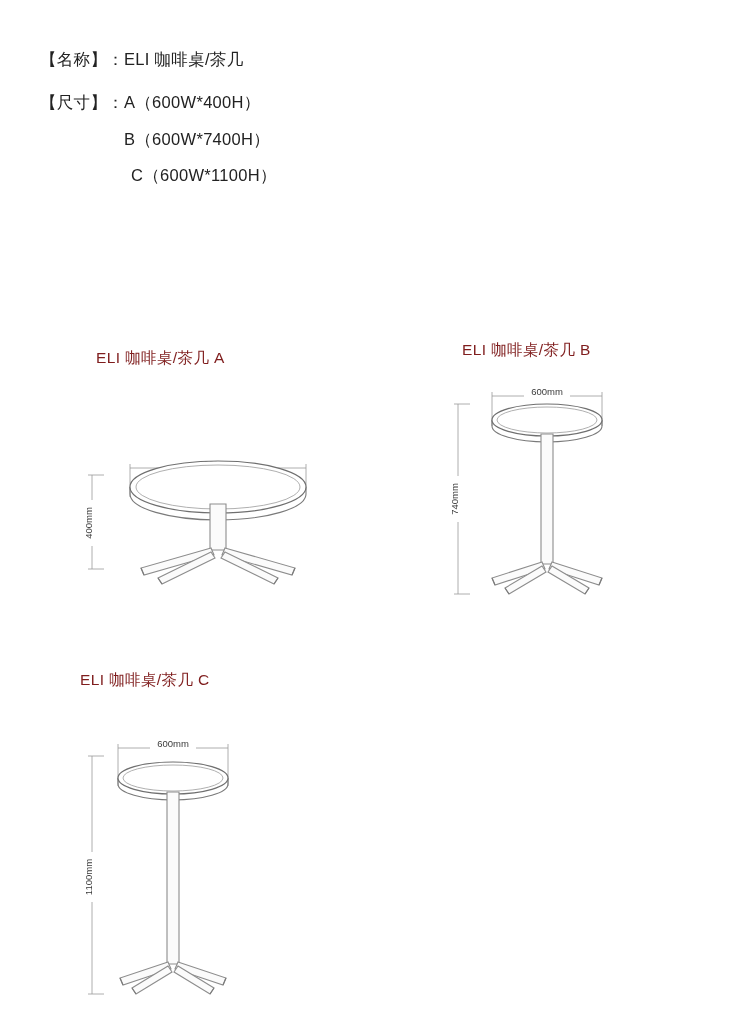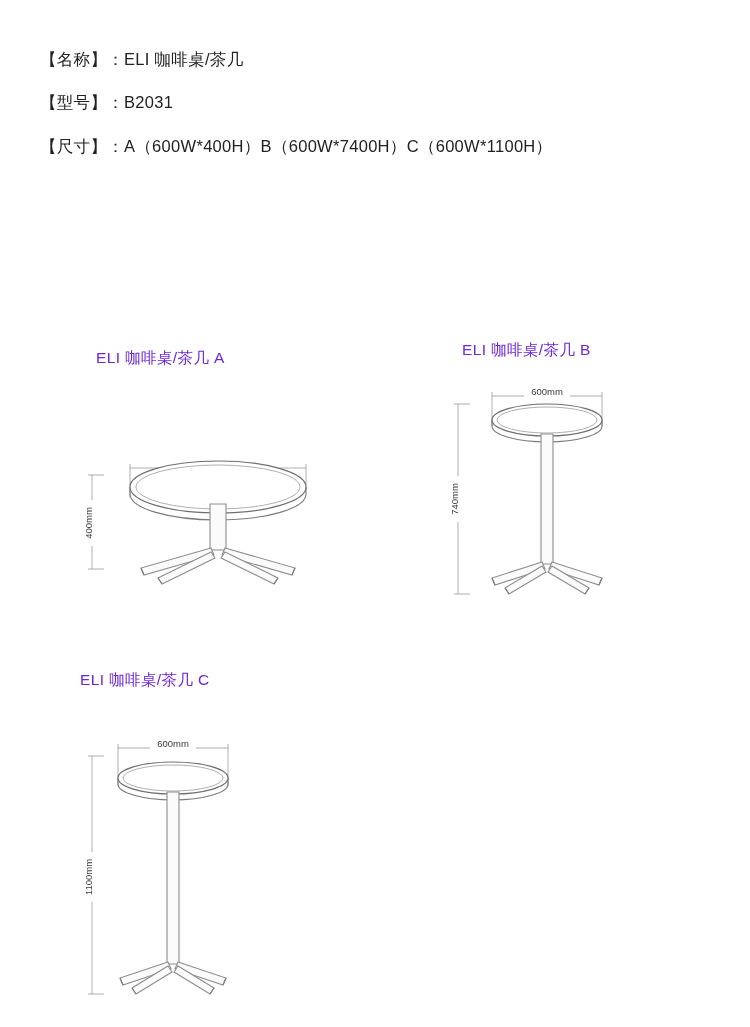"【型号】：" div.spec-row { html: <div> <span>【型号】：</span> <span>B2031</span> </div> -> none }
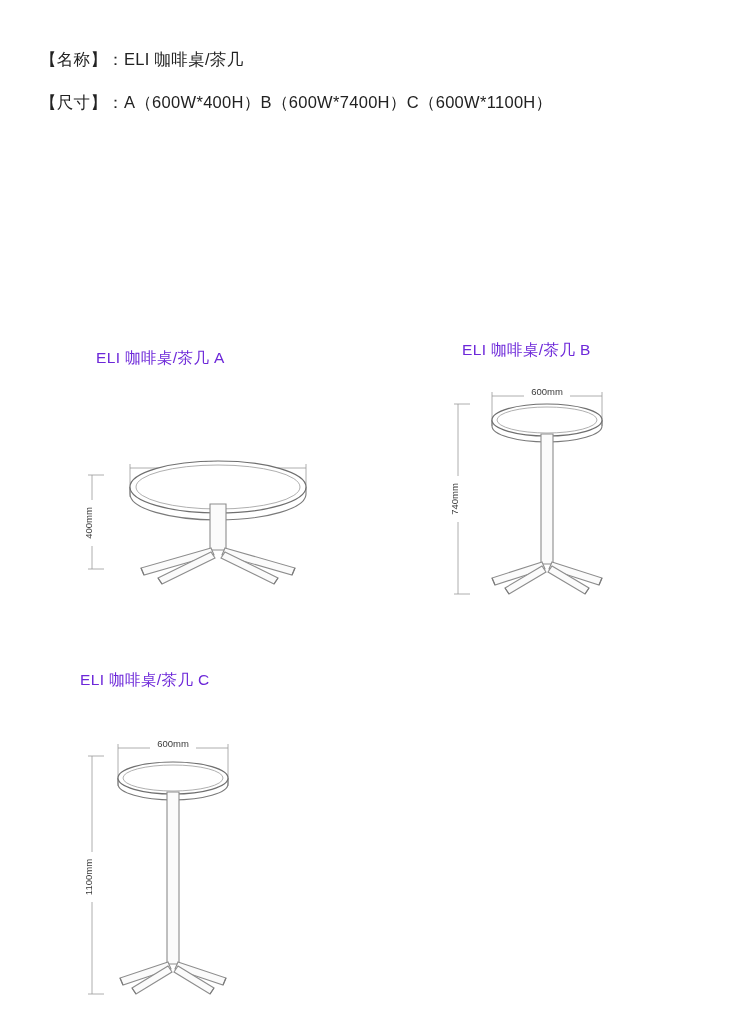"A（600W*400H）" .size-list { flex-direction: row -> column }
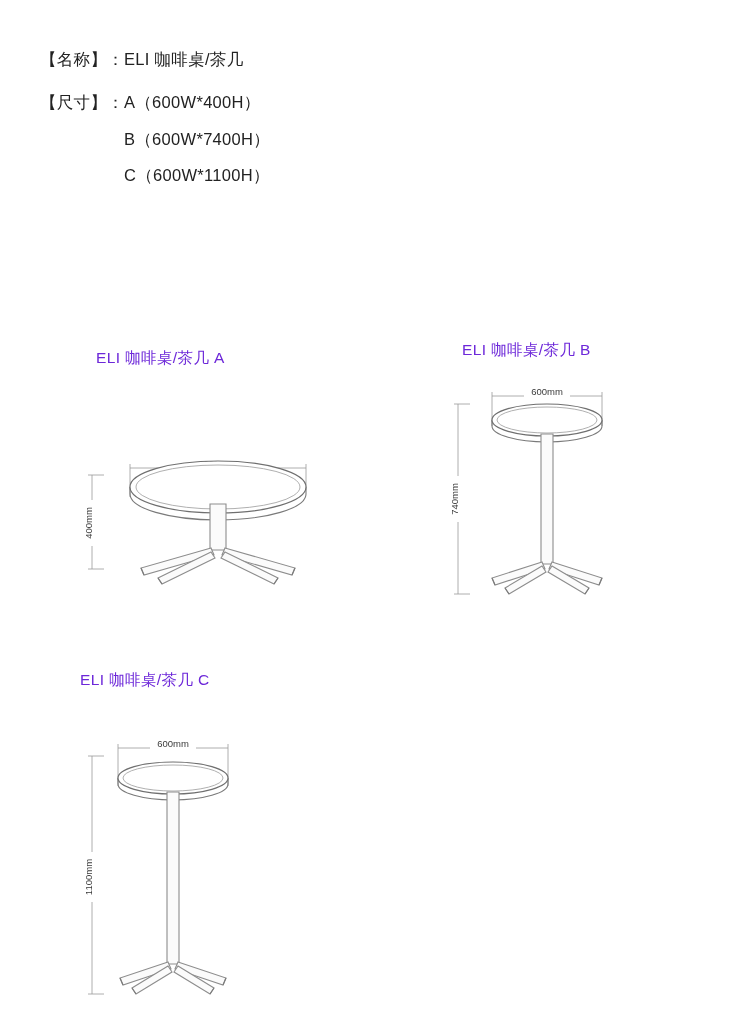"C（600W*1100H）" .size-line:last-child { margin-left: none -> 7px }
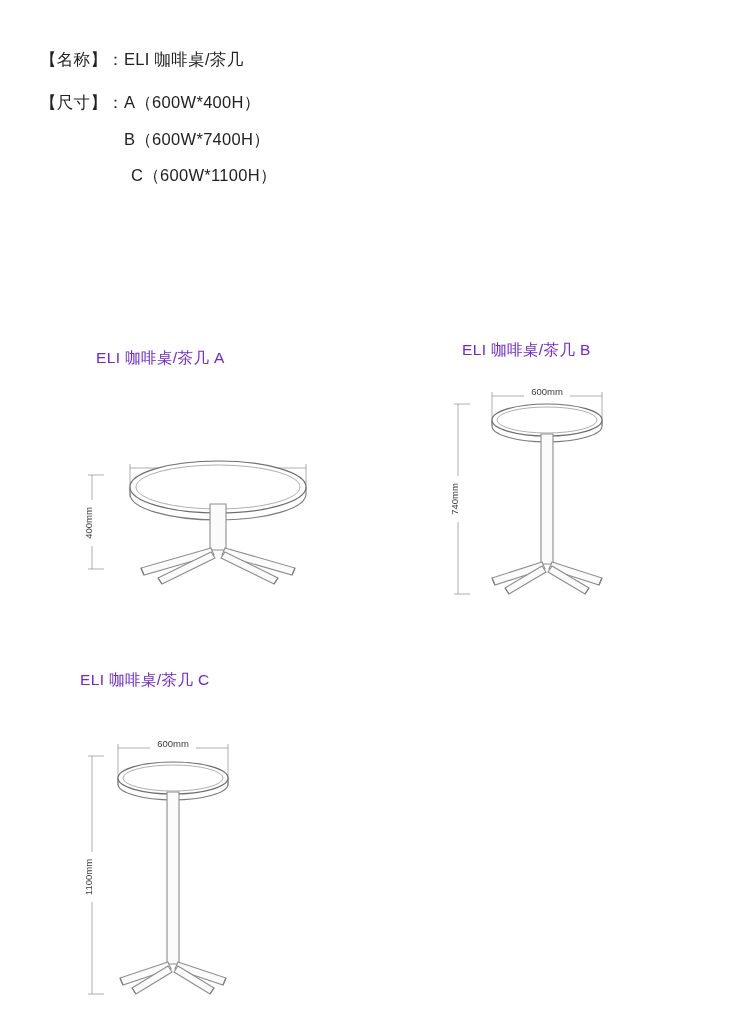"ELI 咖啡桌/茶几 A" .fig-title { color: #6d28d9 -> #7f1d1d }
